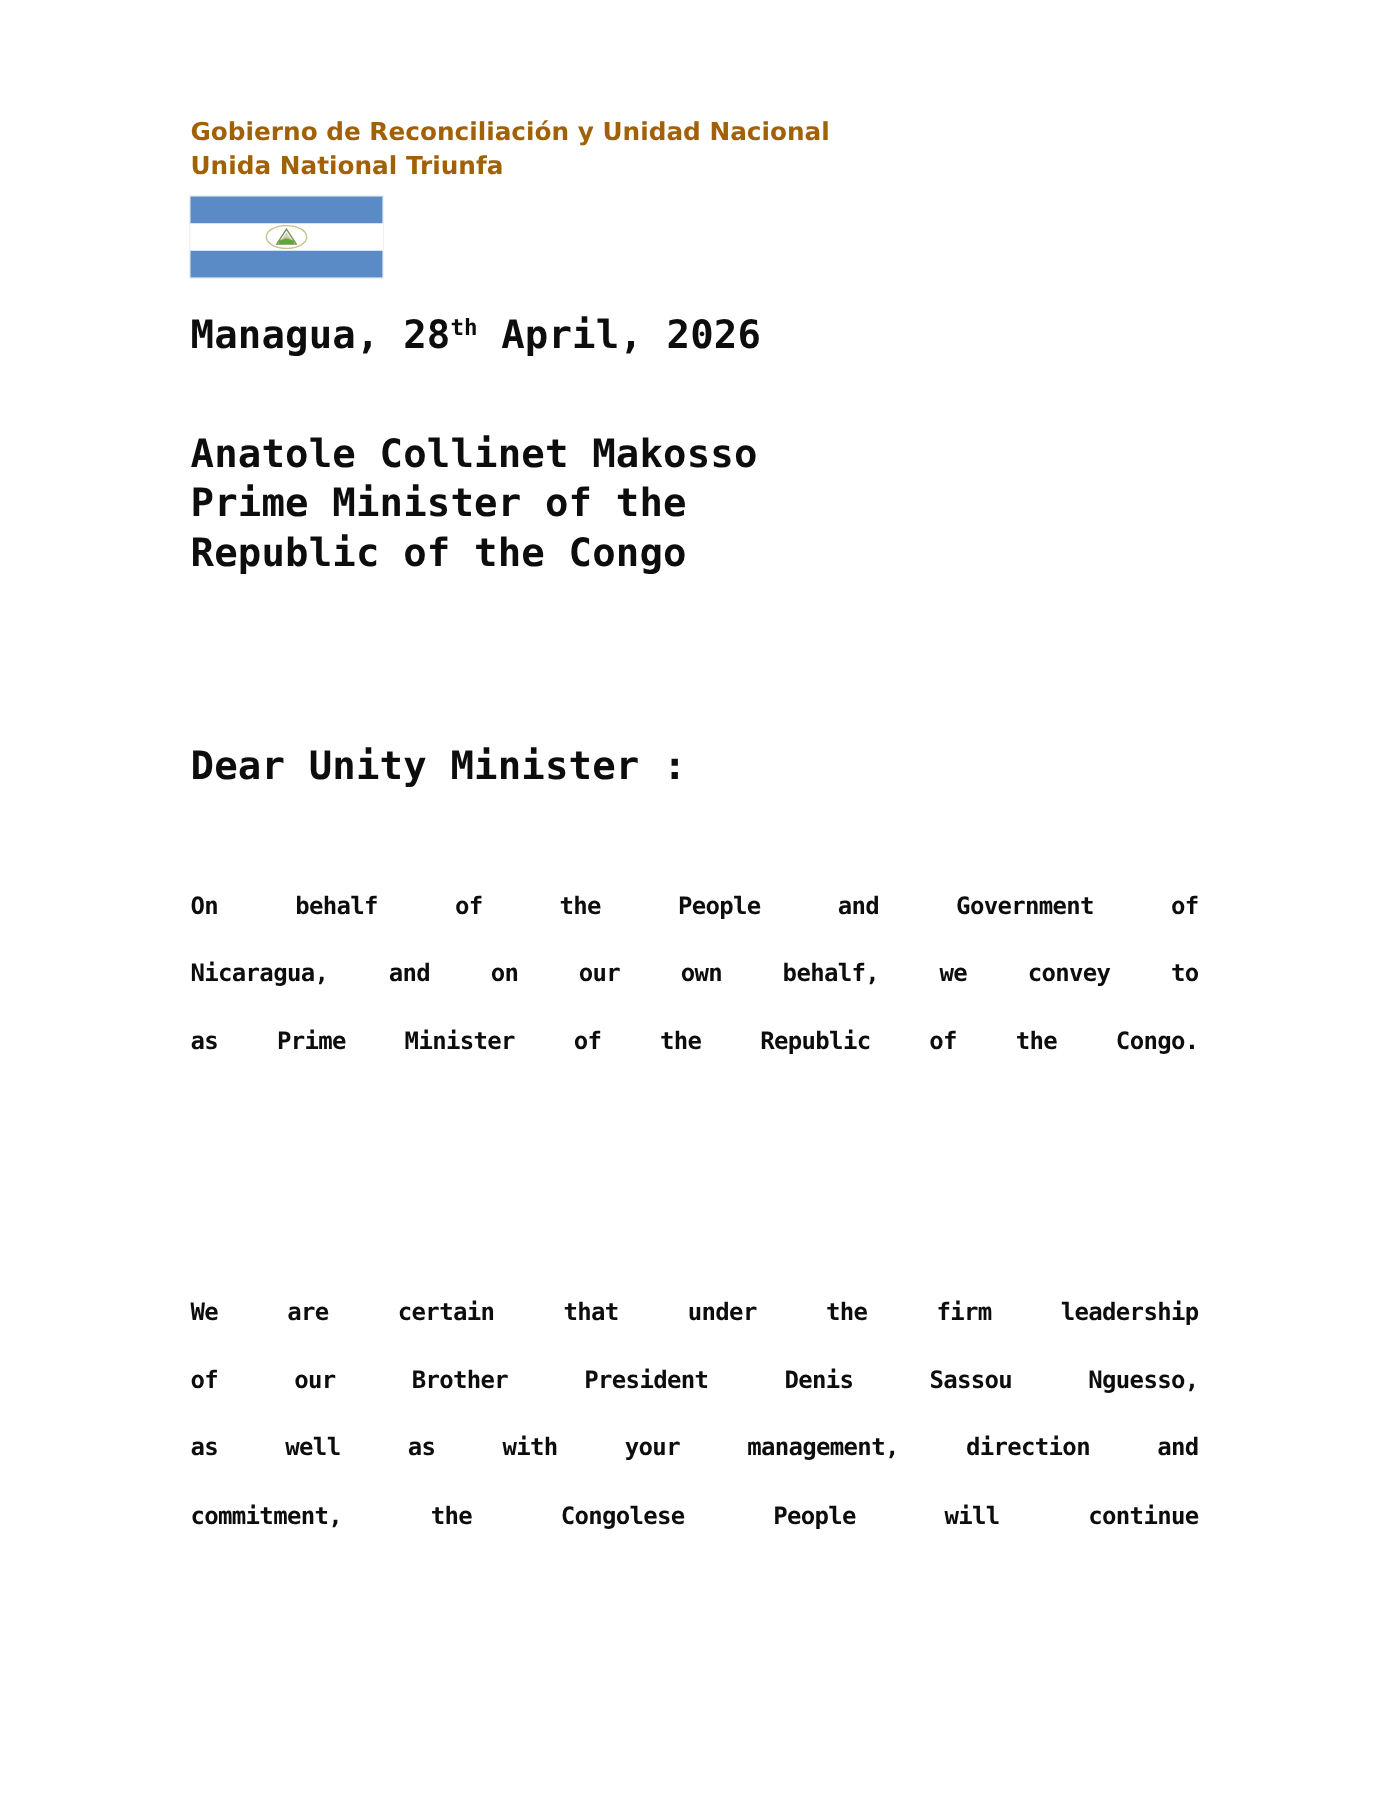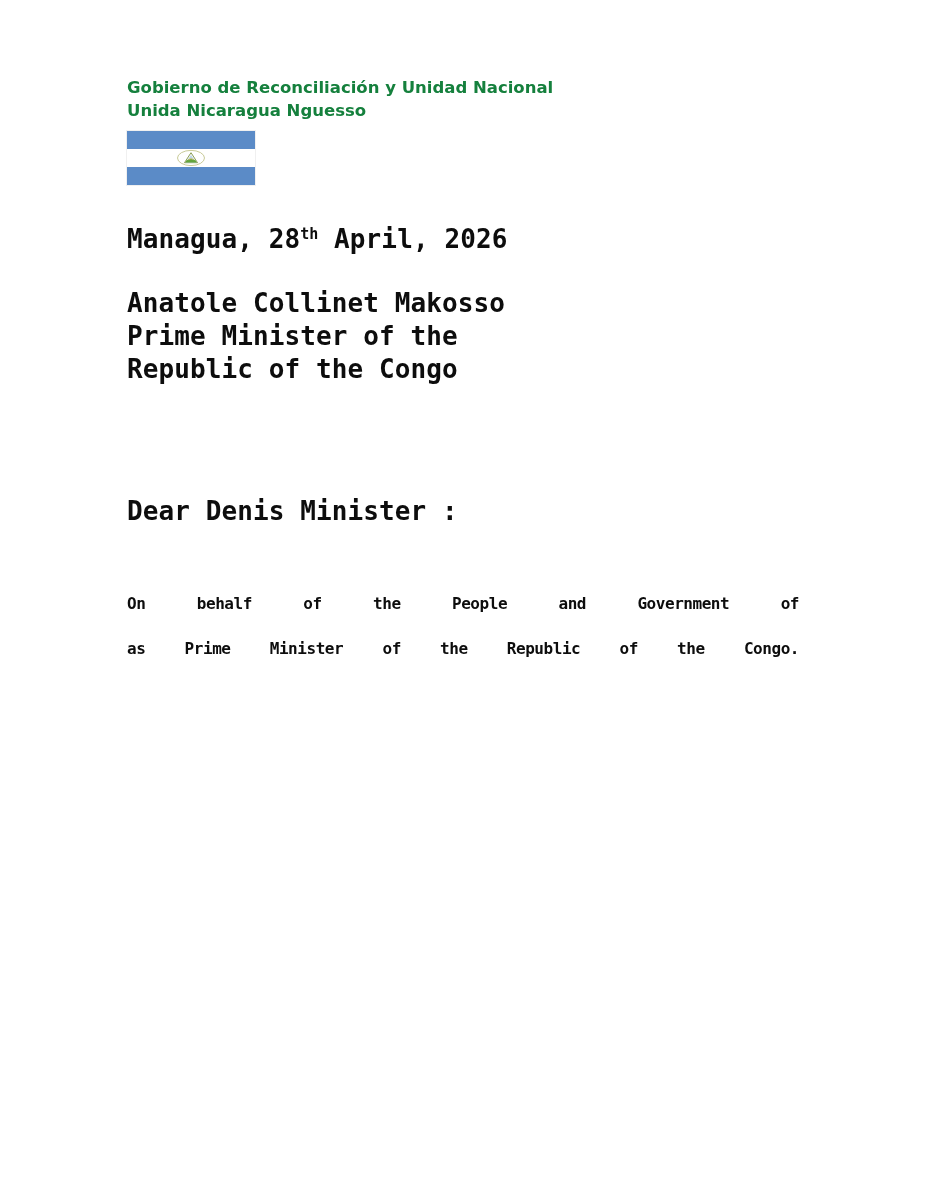"Gobierno de Reconciliación y Unidad" .letterhead { color: #15803d -> #a16207 }
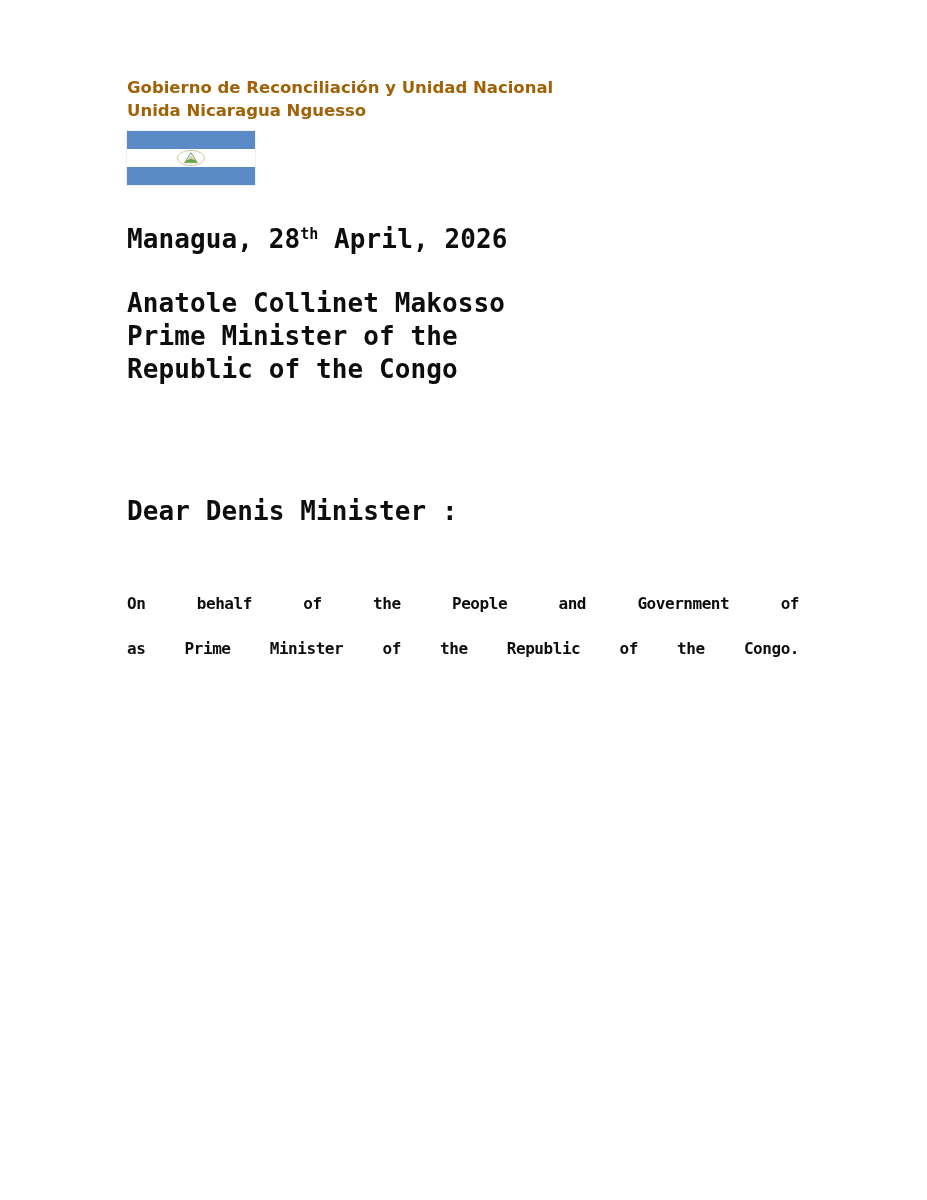"Unida Nicaragua Nguesso" div { text: Nicaragua Nguesso -> National Triunfa }
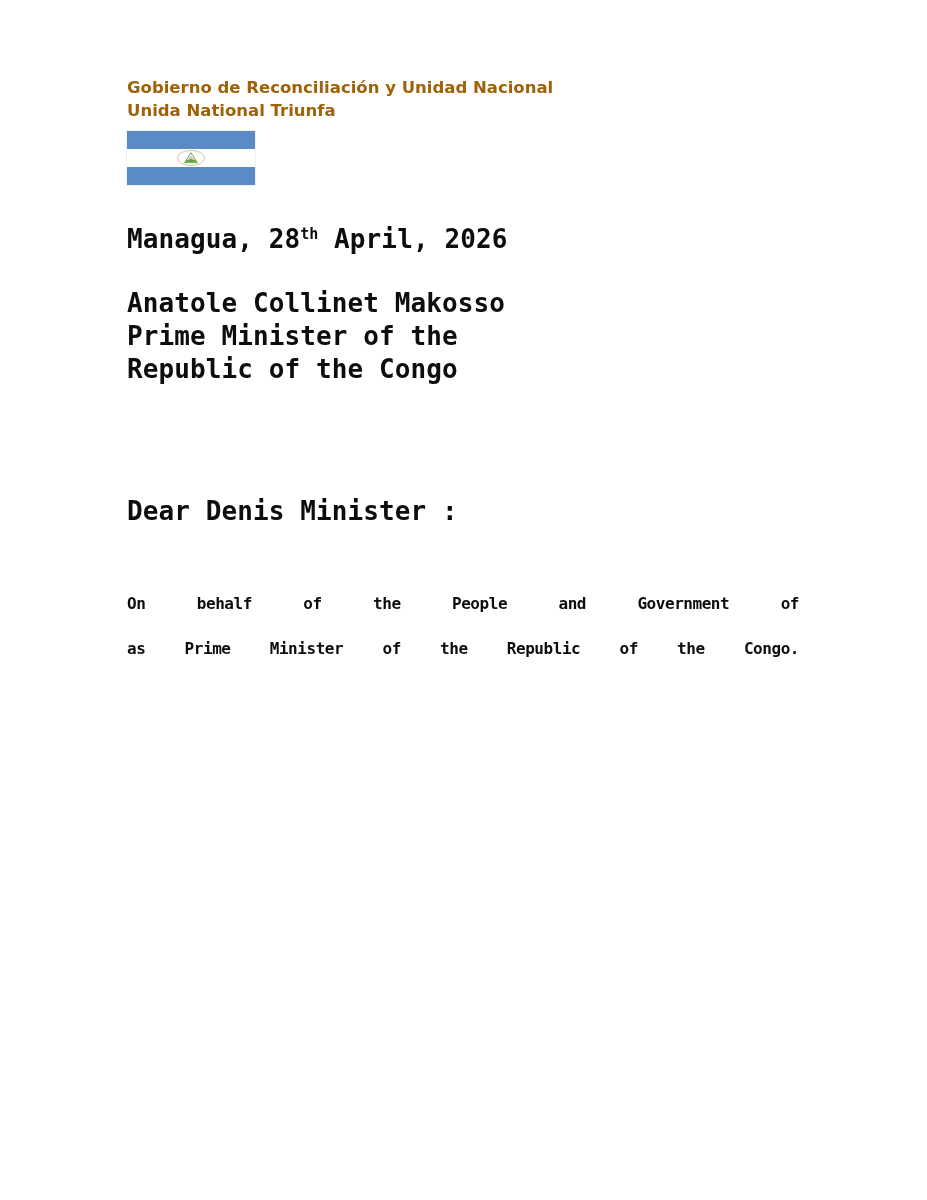"Managua, 28th April, 2026" .date-line { margin-top: 16px -> none }
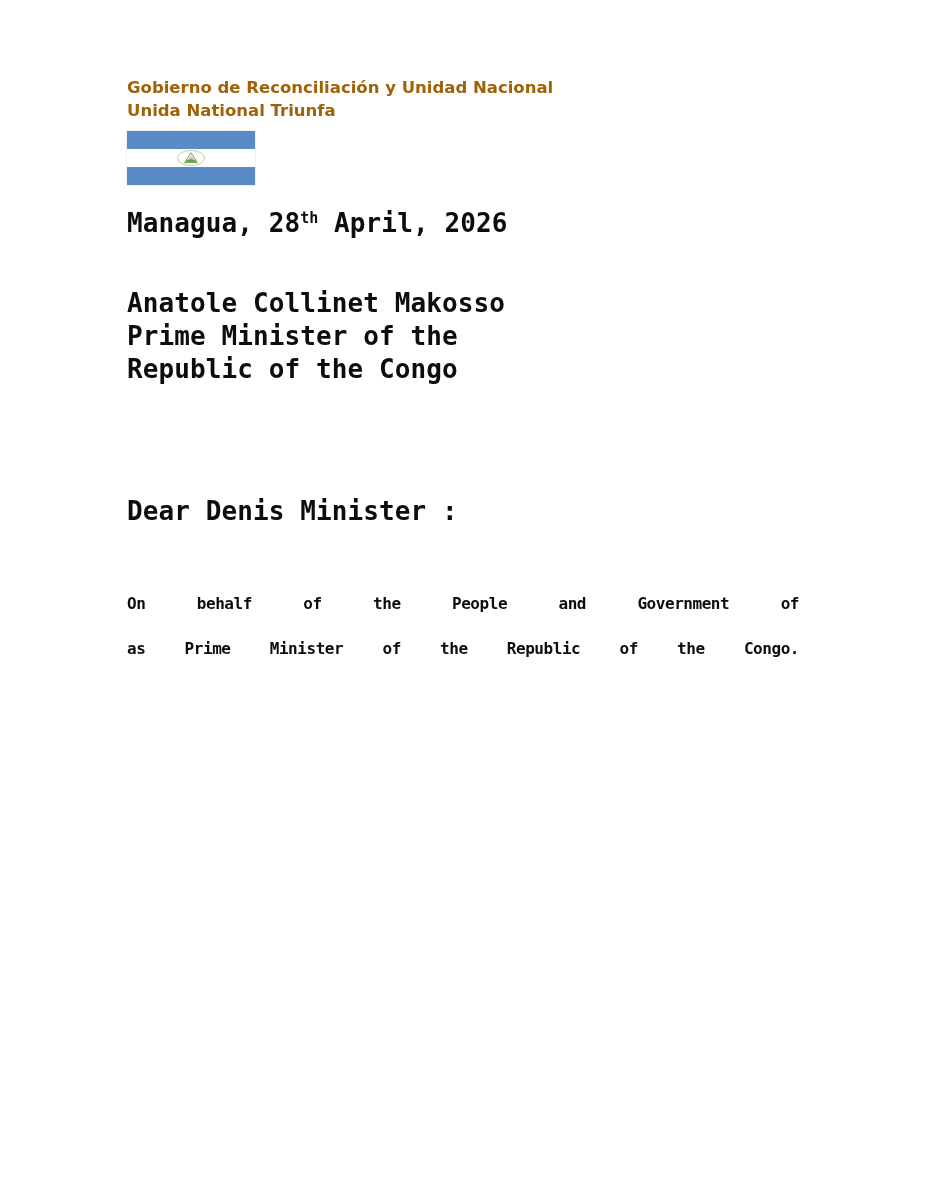"Dear Denis Minister :" div.mono-lg { text: Denis -> Unity }
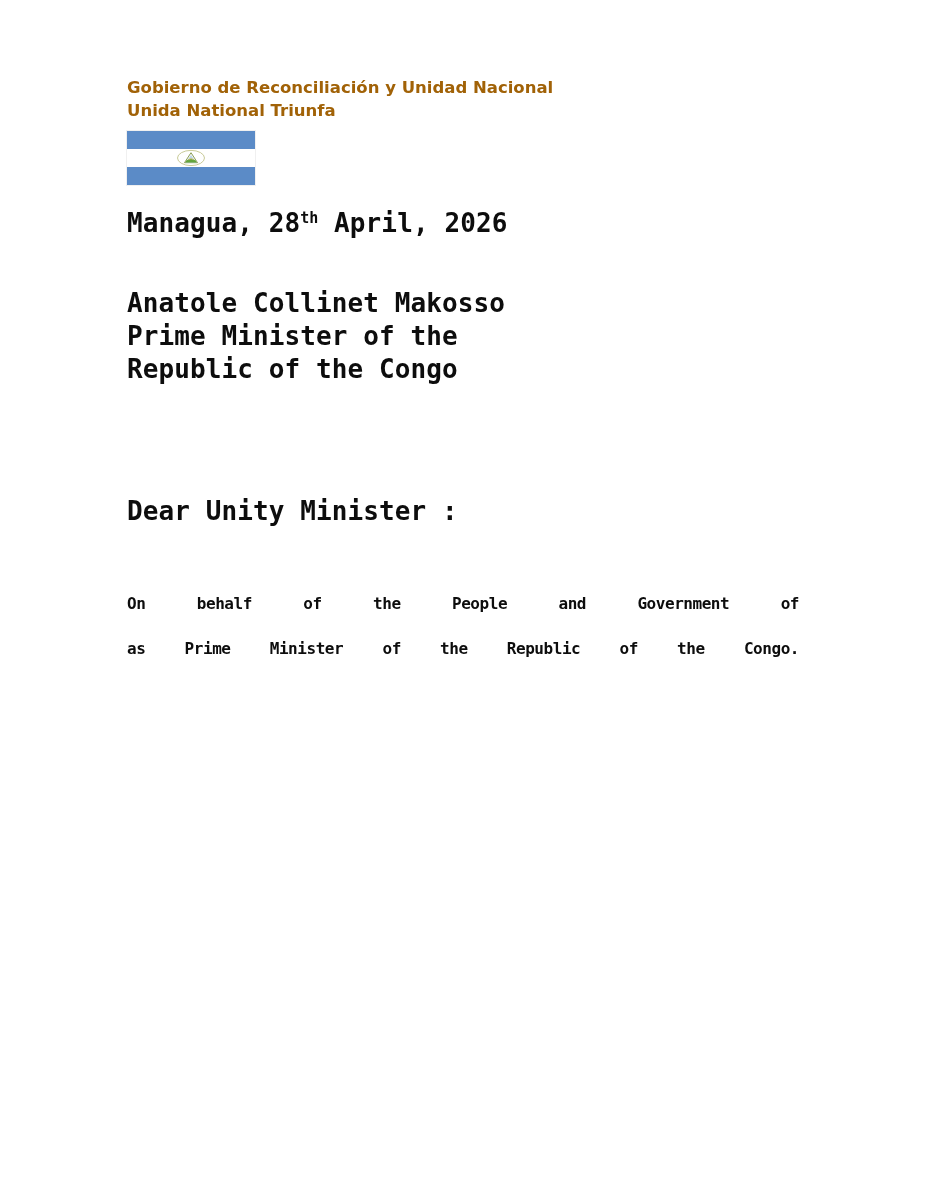"Nicaragua, and on our own" div.line { html: none -> <div>Nicaragua, and on our own behalf, we convey to</div> }
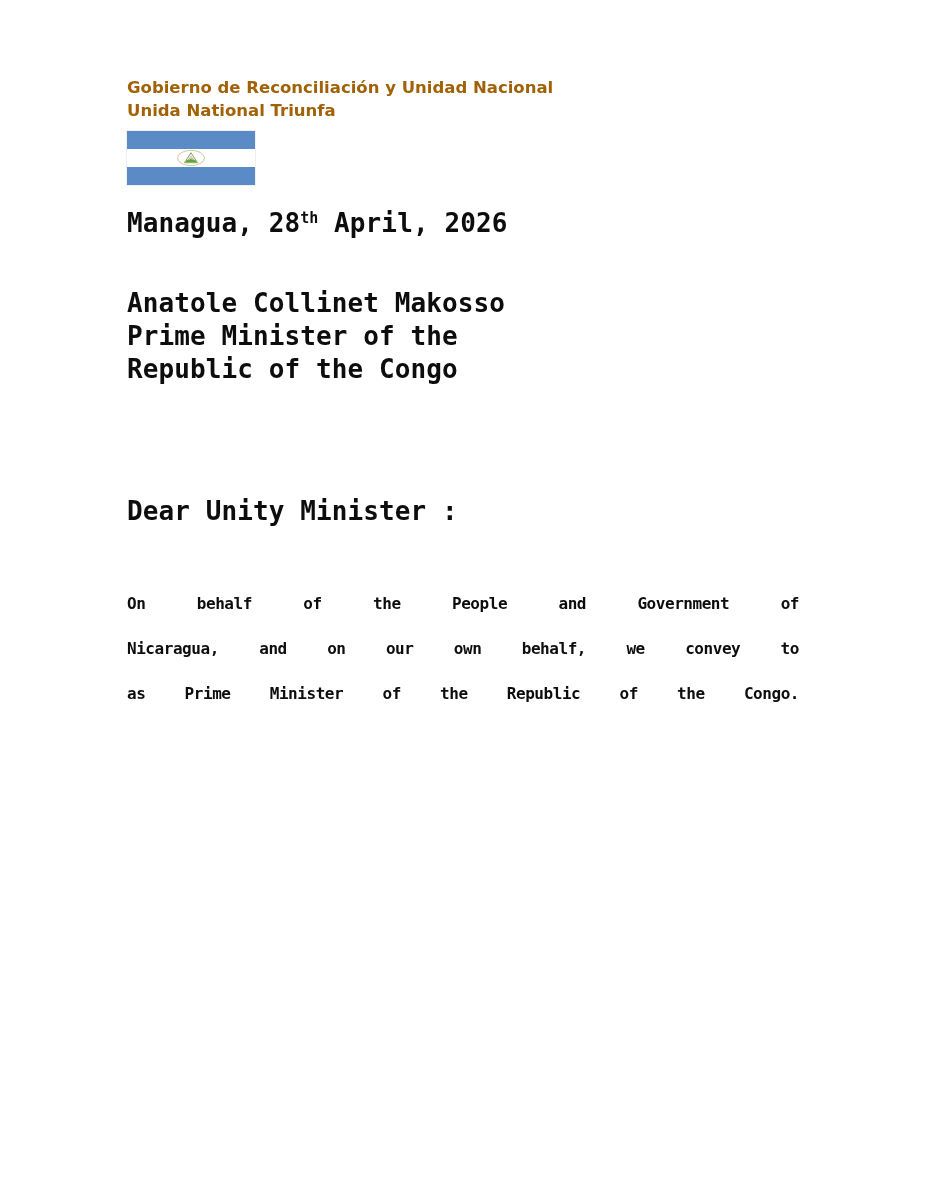"We are certain that under" div.body-par { html: none -> <div> <div>We are certain that under the firm leadership</div> <div>of our Brother President Denis Sassou Nguesso,</div> <div>as well as with your management, direction and</div> <div>commitment, the Congolese People will continue</div> </div> }
